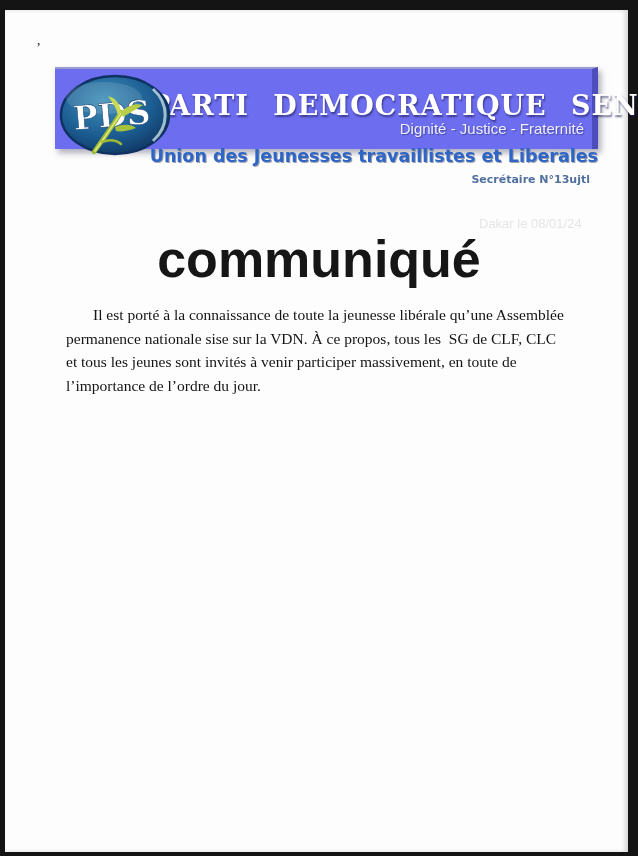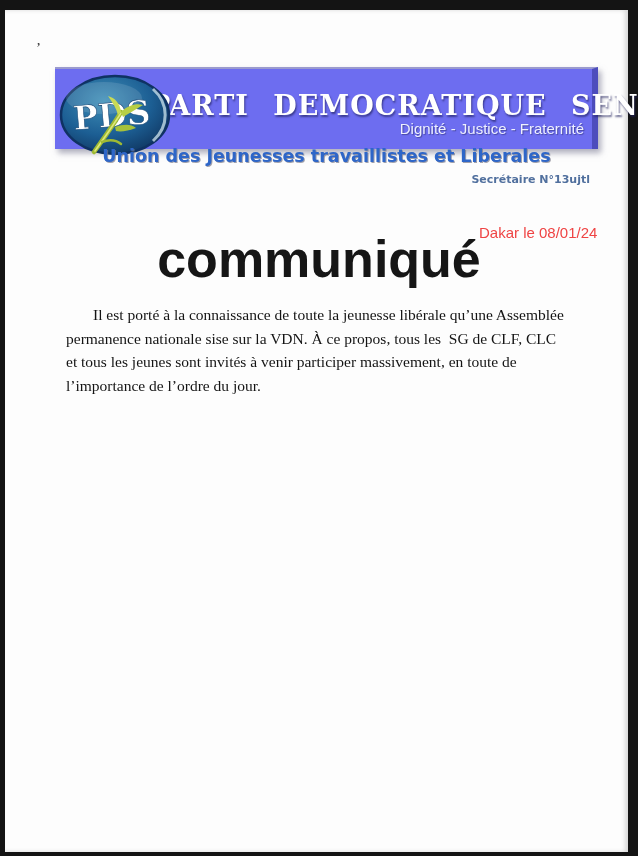"Union des Jeunesses travaillistes et" .org-name { text-align: center -> right }
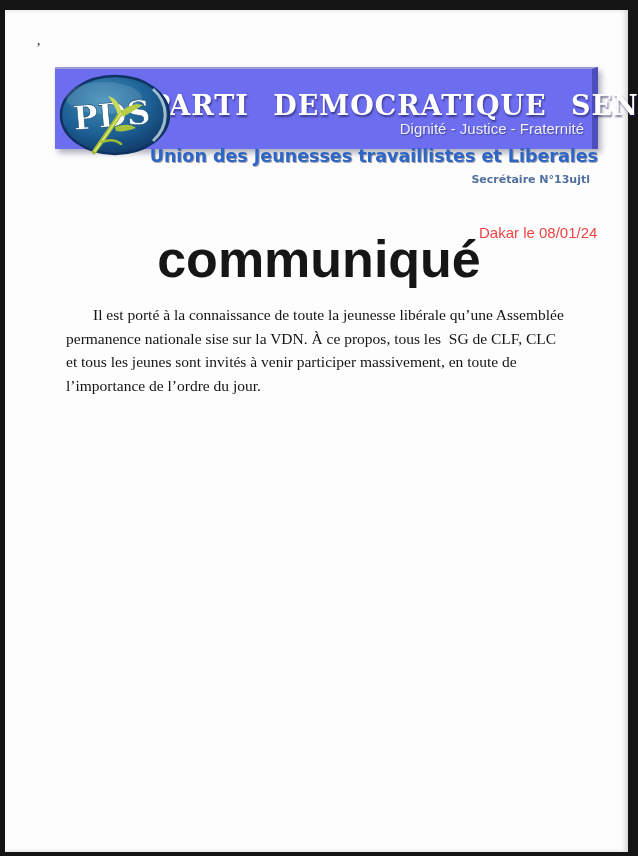"Dakar le 08/01/24" .dateline { color: #ef4444 -> #e5e5e5; font-size: 15px -> 13px; top: 224px -> 216px }
